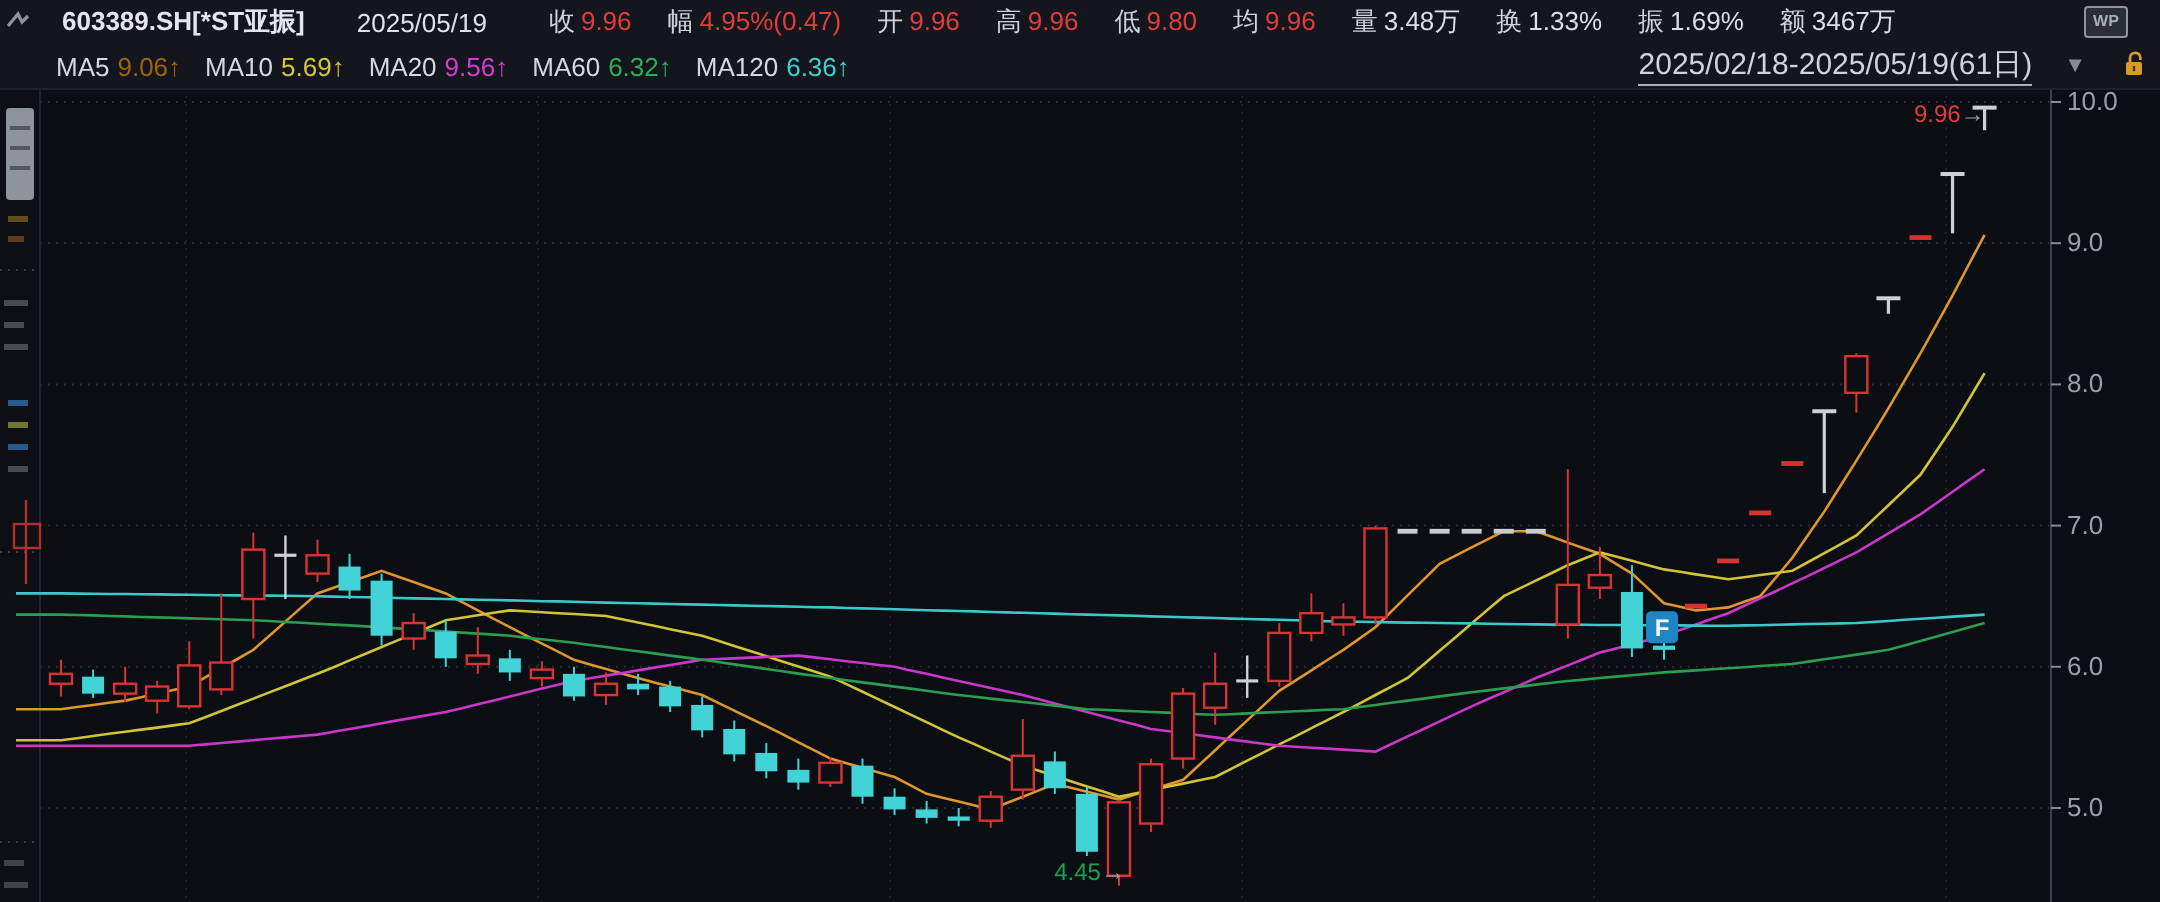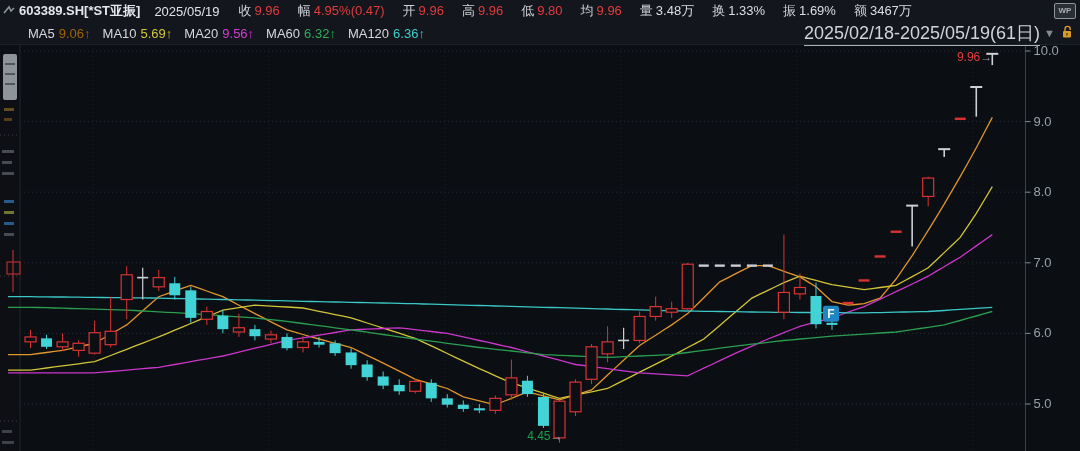"603389.SH[*ST亚振]" .hdr { gap: none -> 12px }
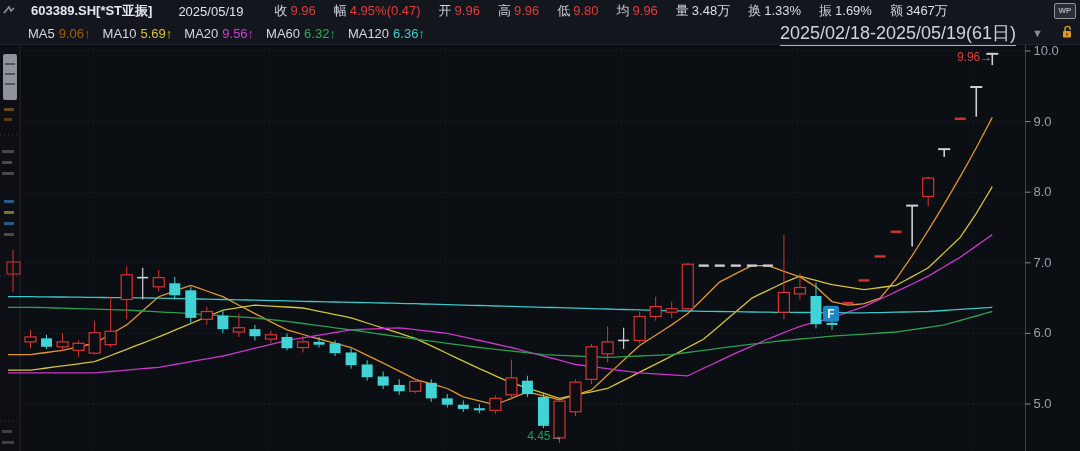"WP" .wp-icon { margin-right: 4px -> 16px }
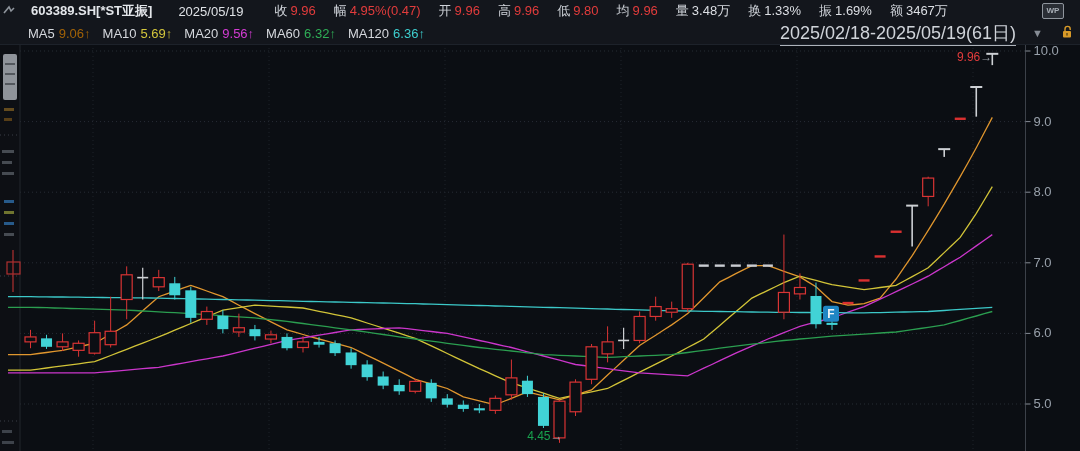"2025/02/18-2025/05/19(61日)" .range { font-size: 18px -> 15px }
